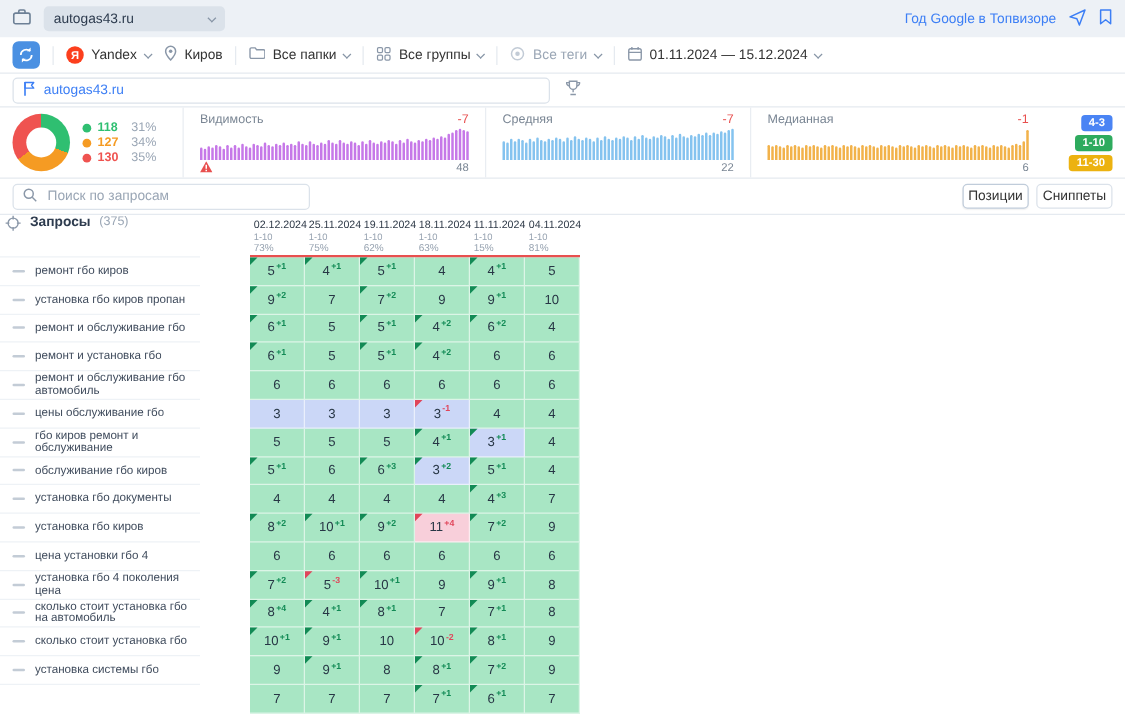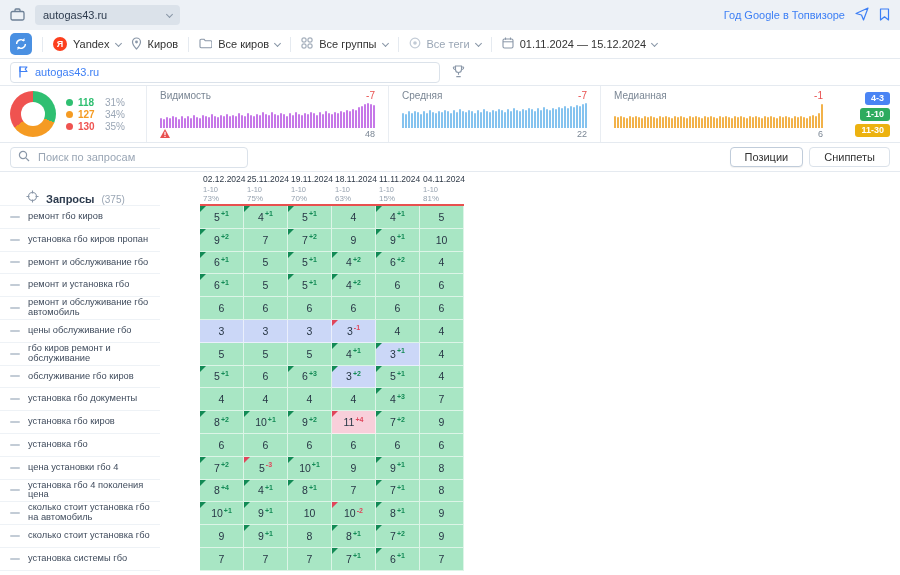"Все киров" span { text: киров -> папки }
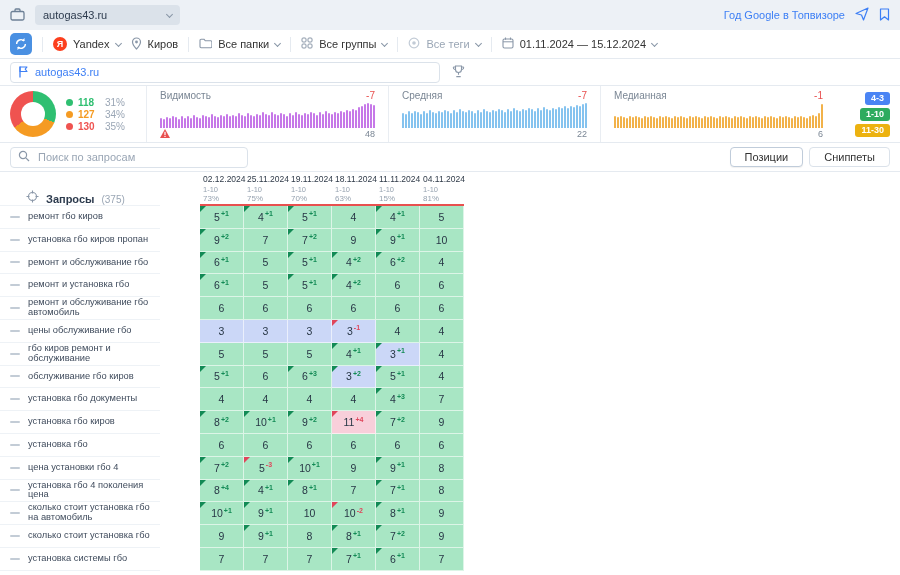"Позиции" .vbtn { padding: 3px 14px -> 3px 4px }
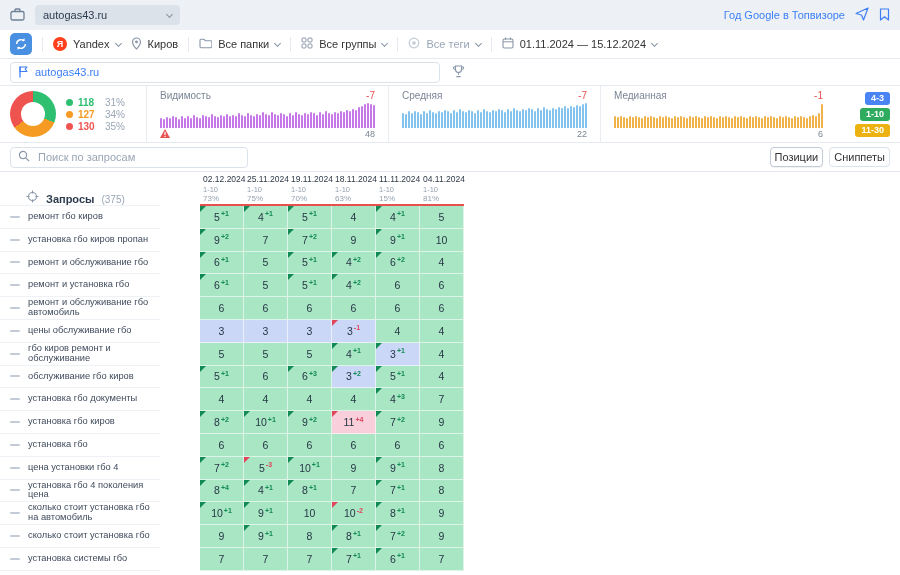"Запросы" .q-head { align-items: flex-end -> flex-start; padding: 0 26px -> 0 4px }
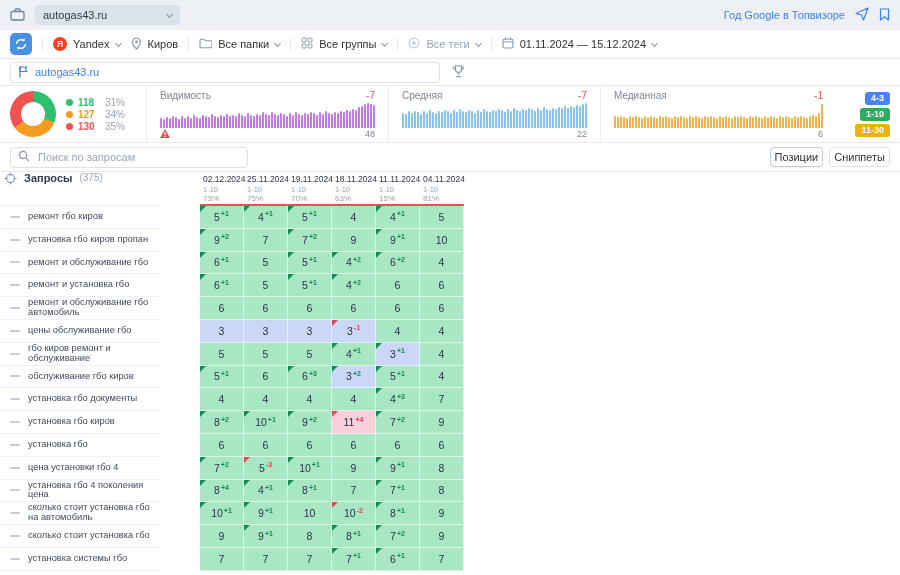"70%" div.d3 { text: 70% -> 62% }
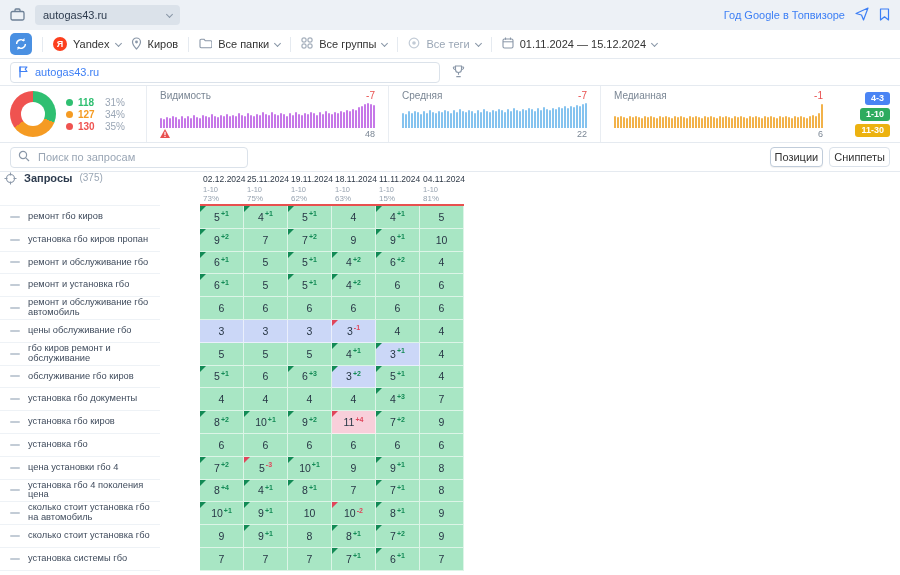"установка гбо" div.q-row { html: <div> <span></span> <span>установка гбо</span> </div> -> none }
